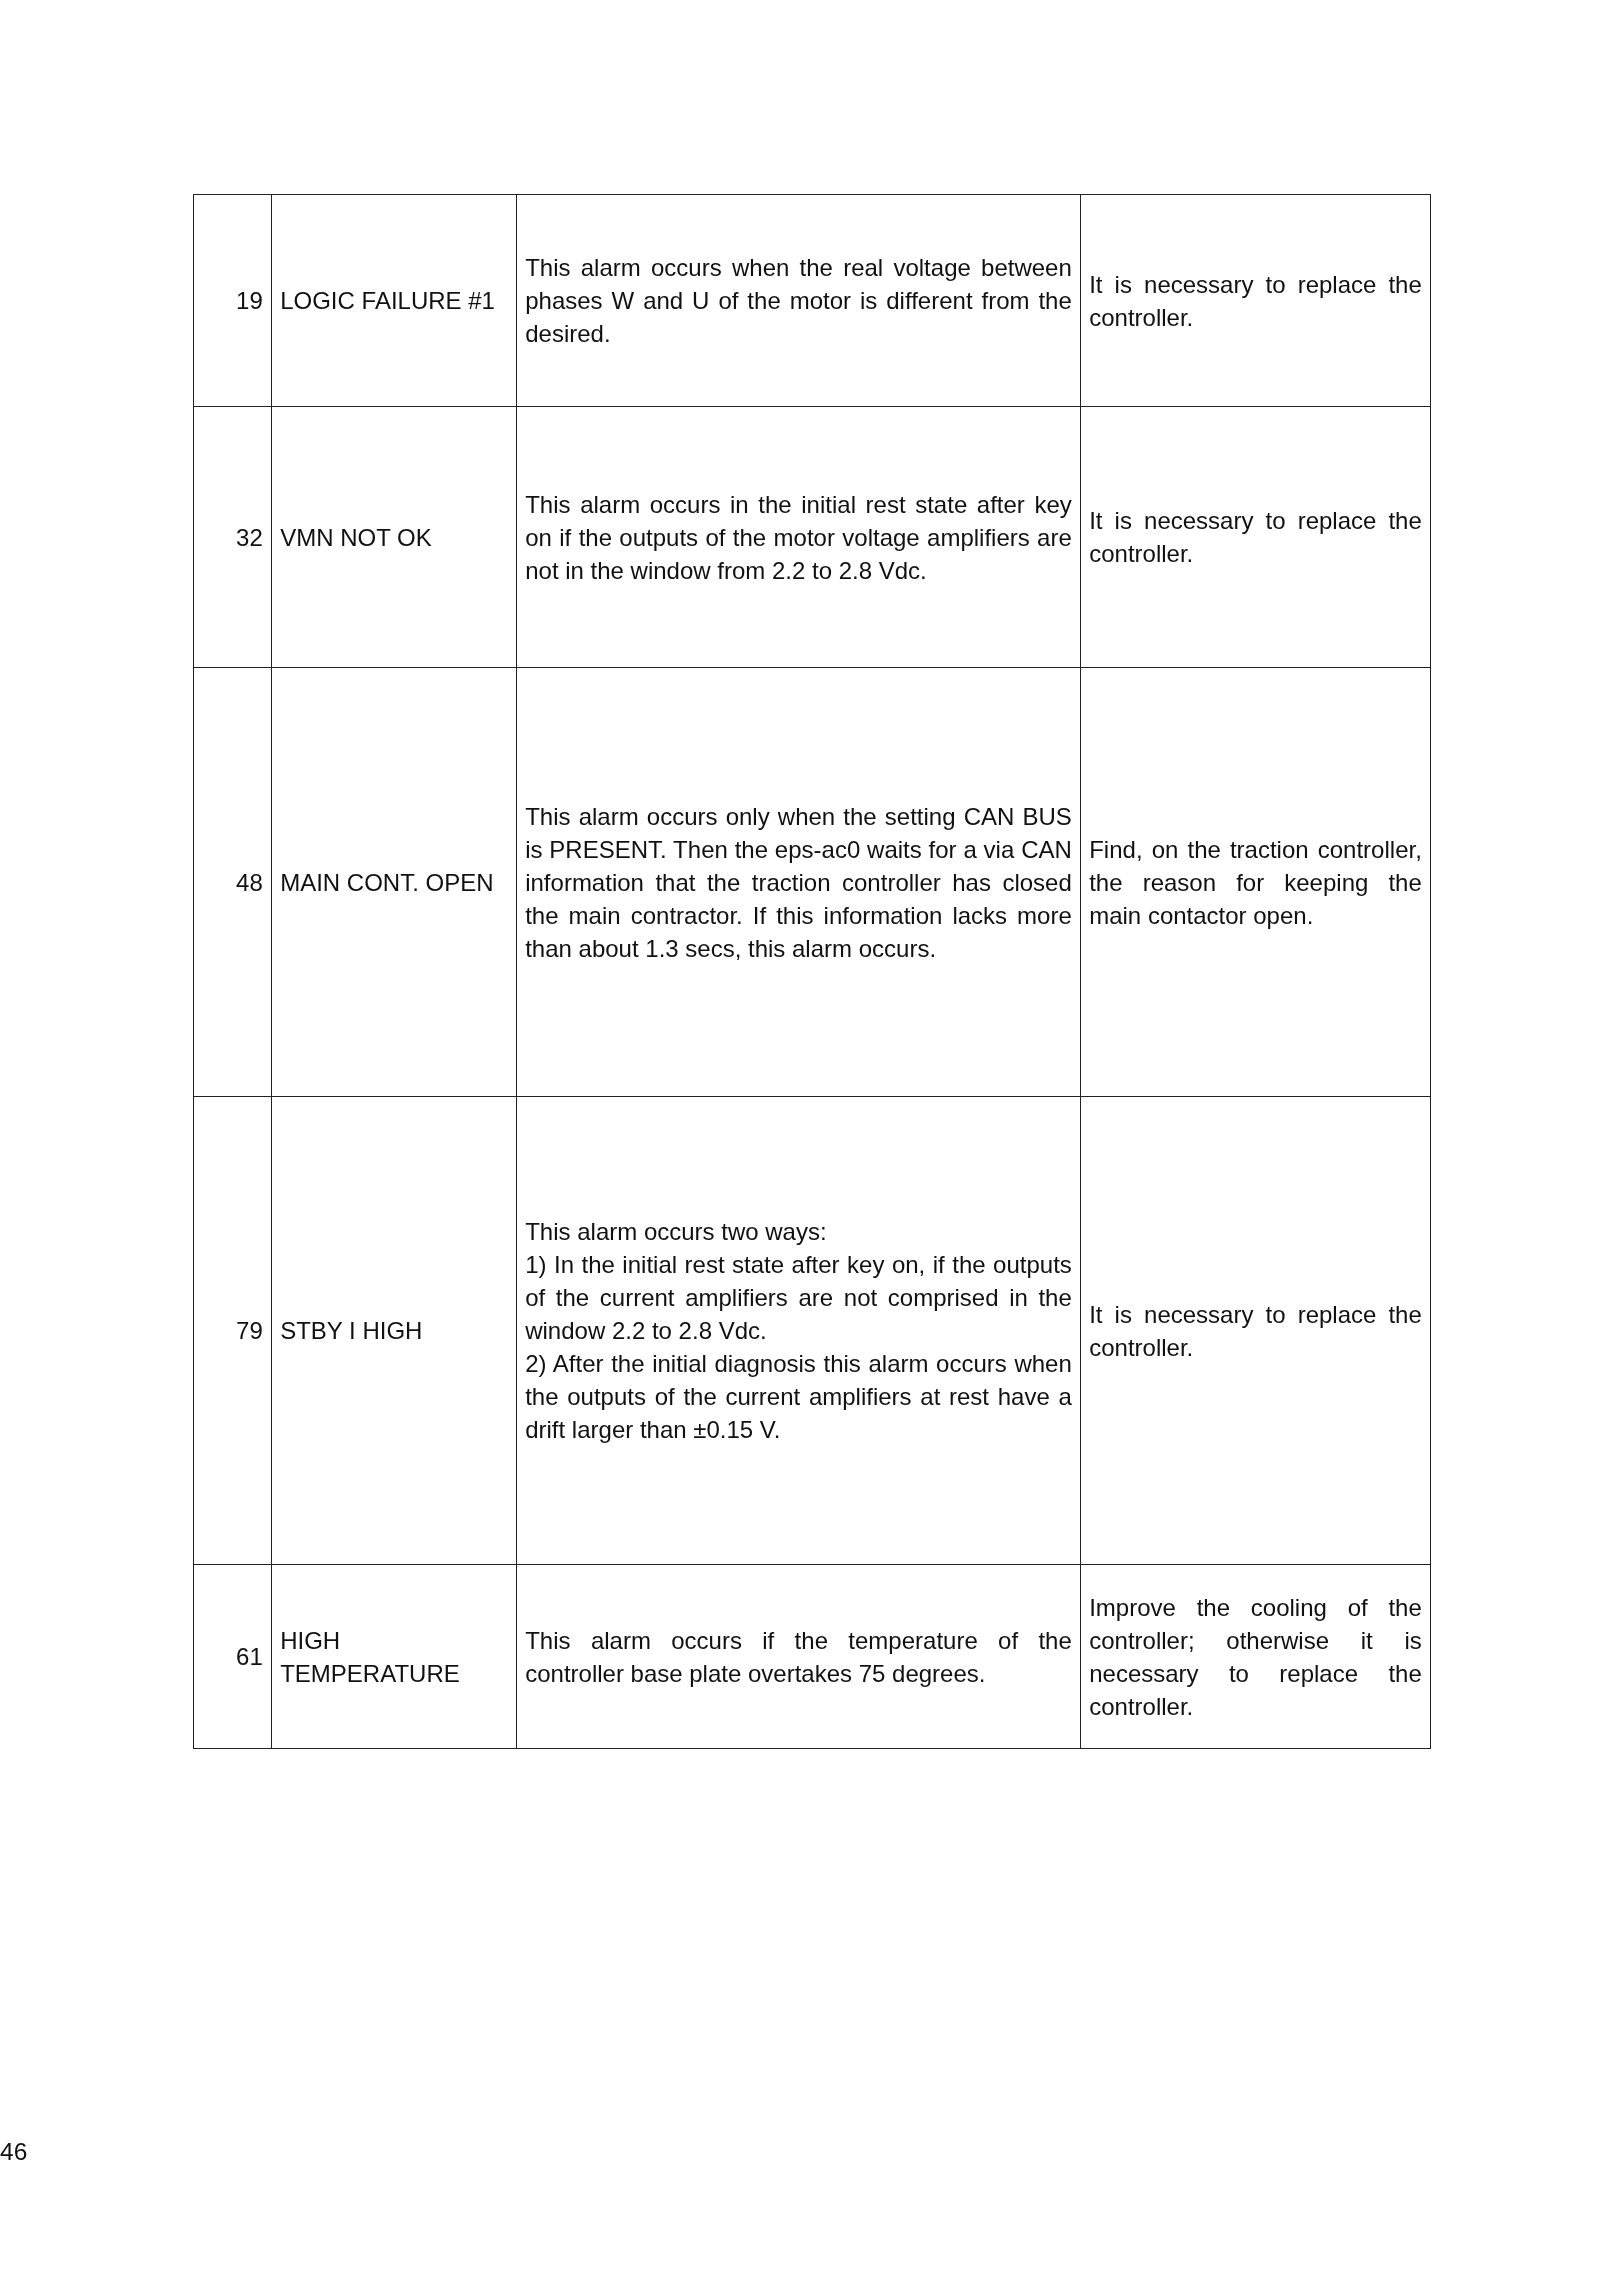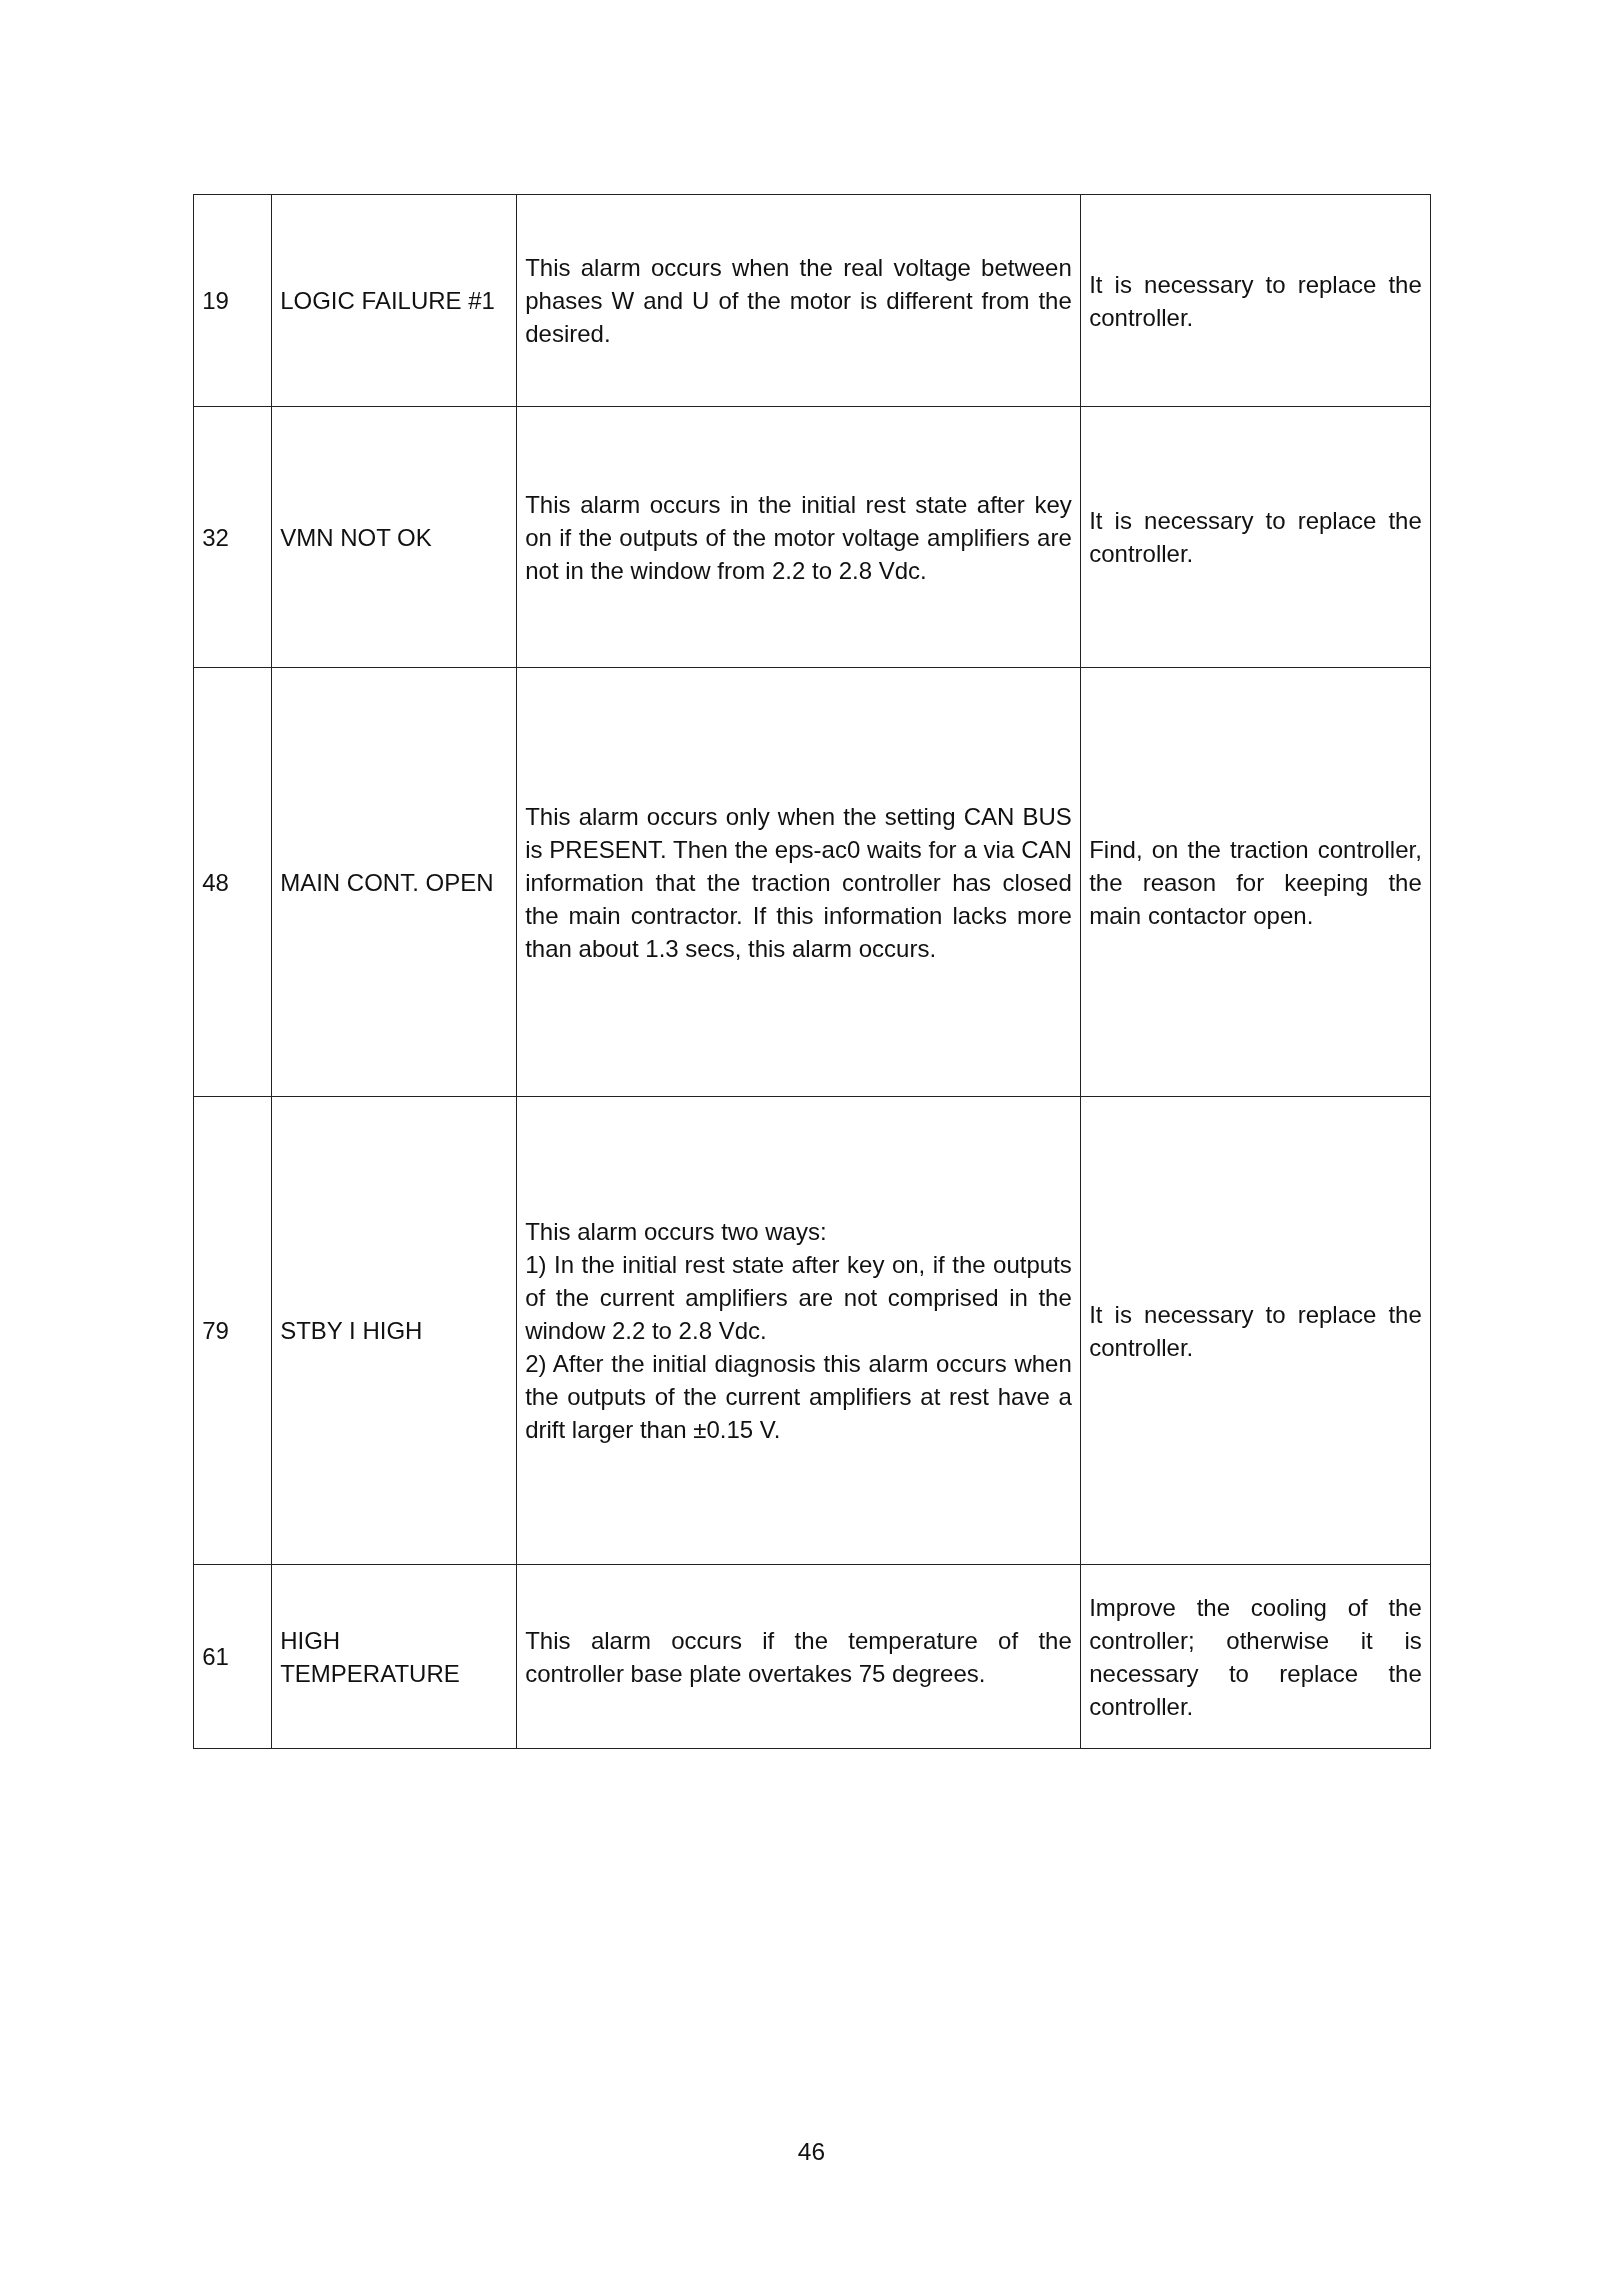"19" td.code { text-align: left -> right }
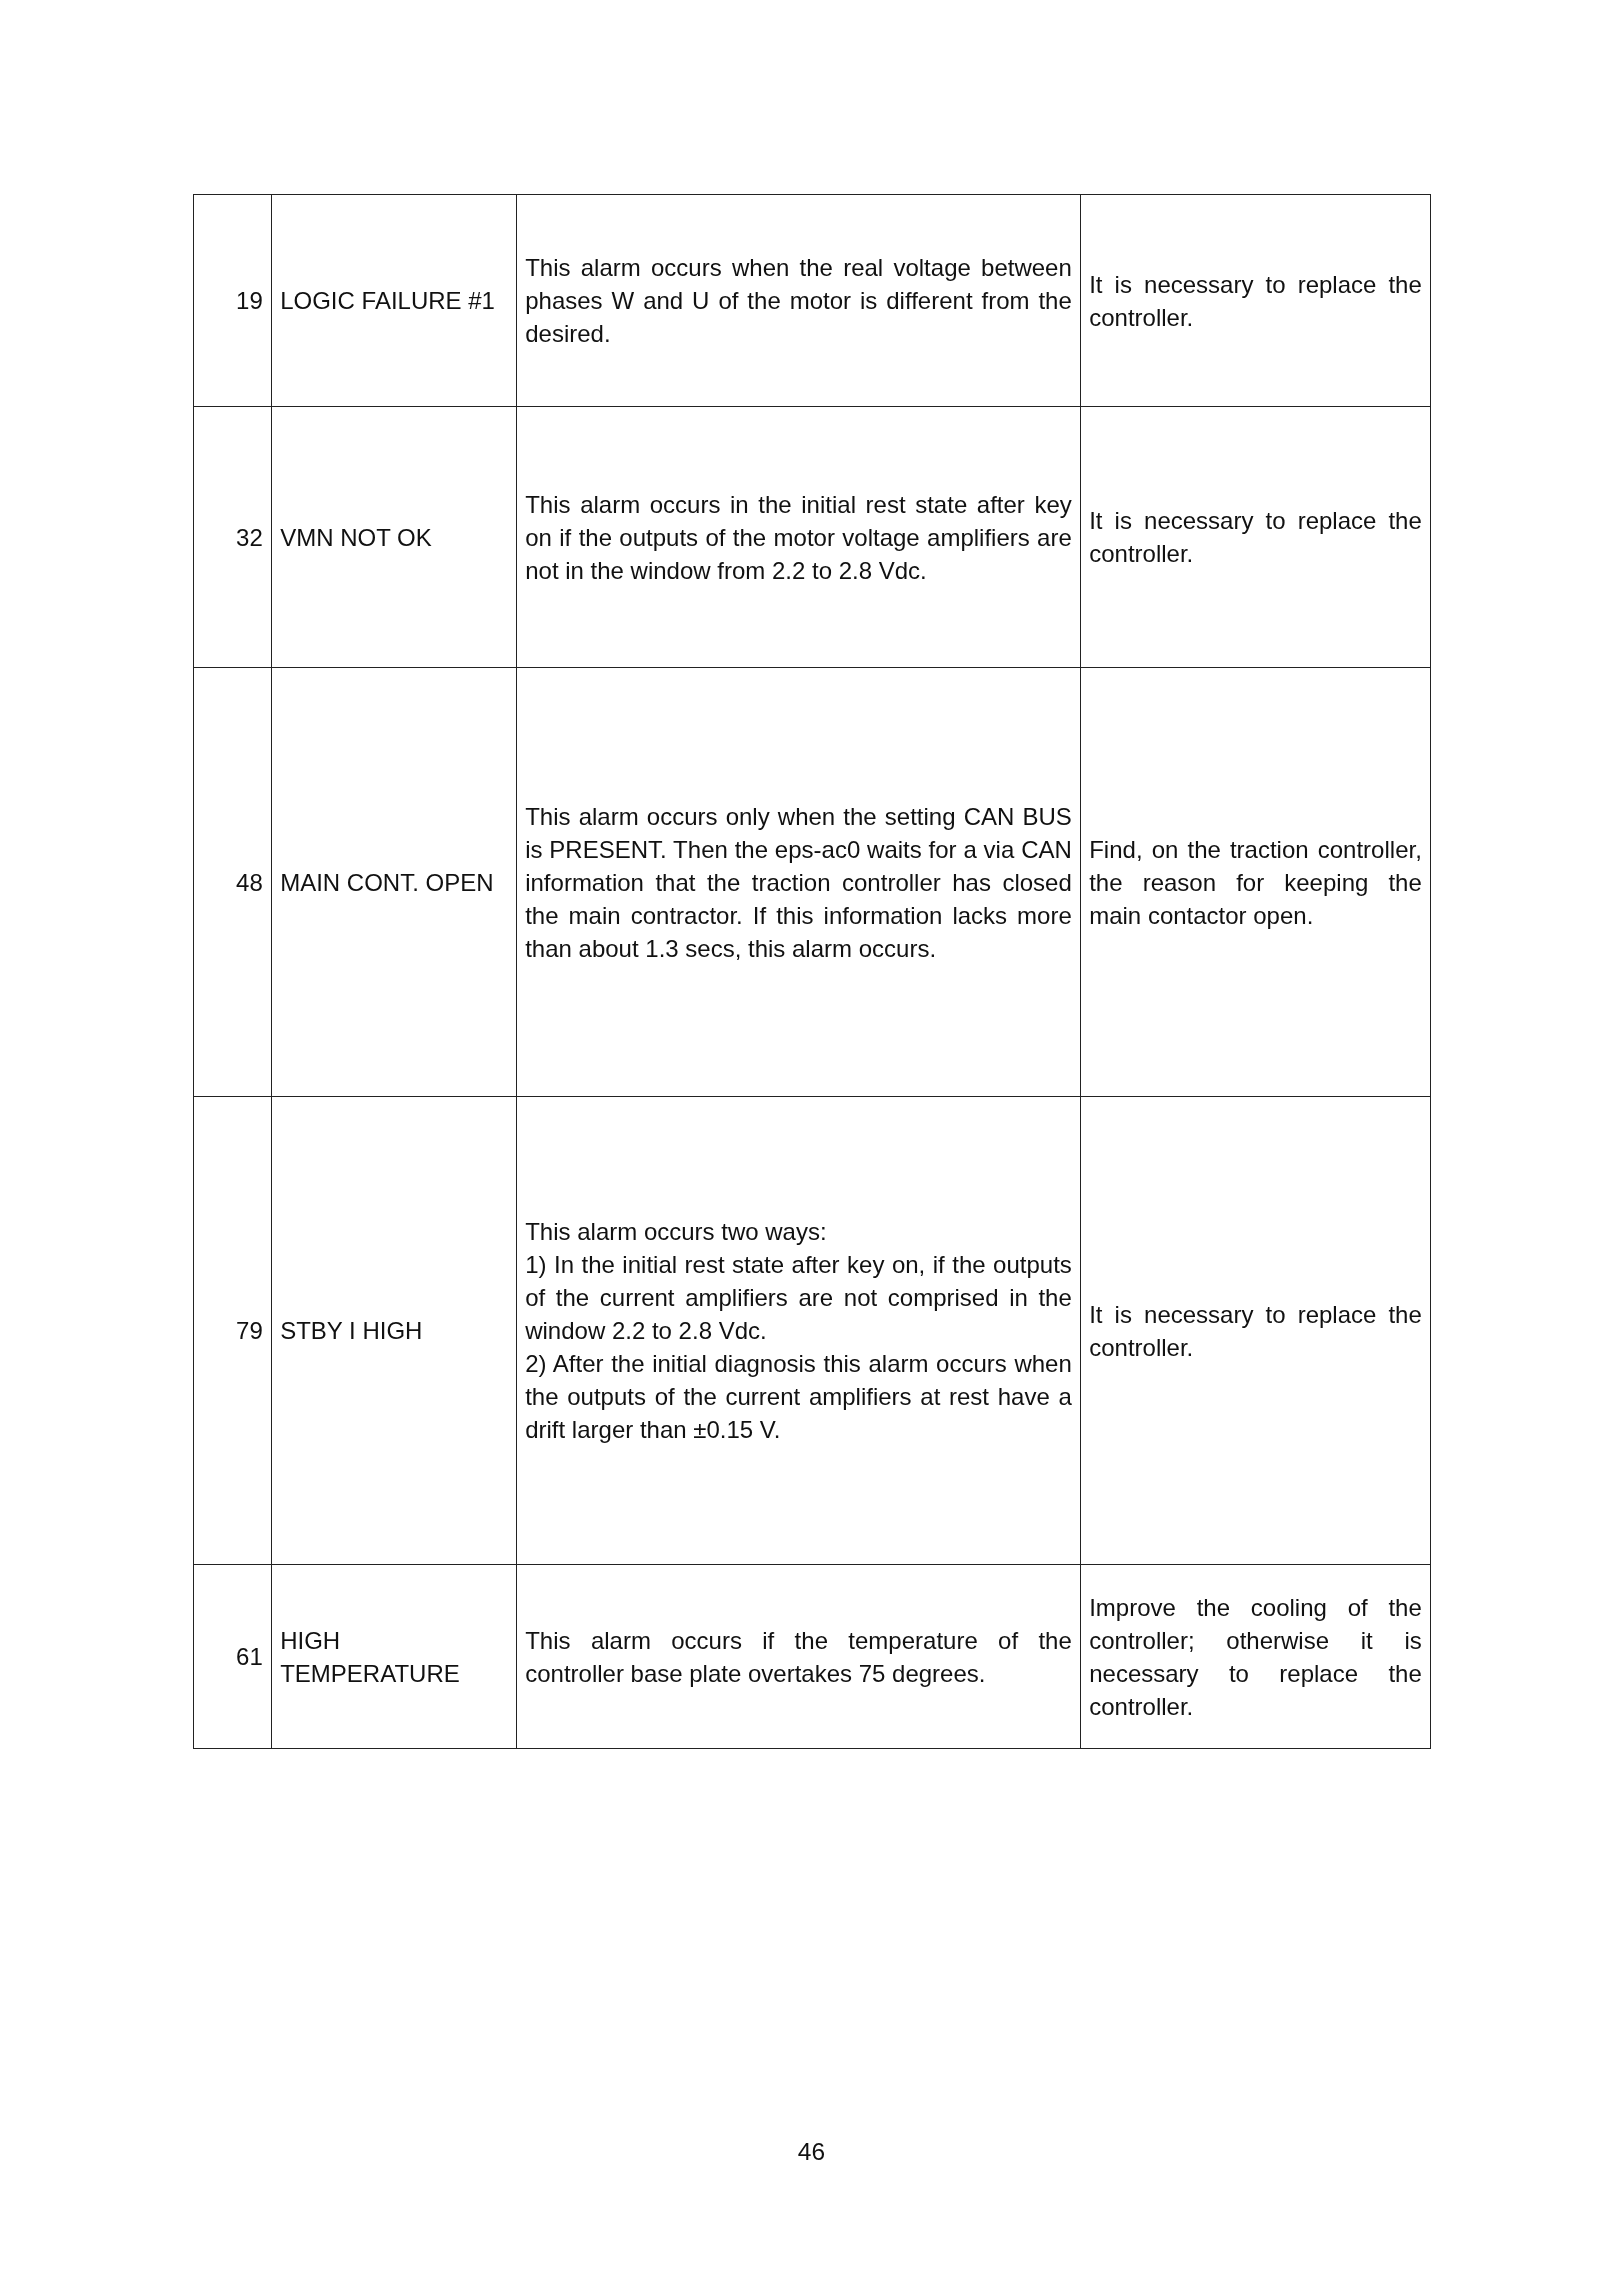"46" .page-number { text-align: center -> none }
